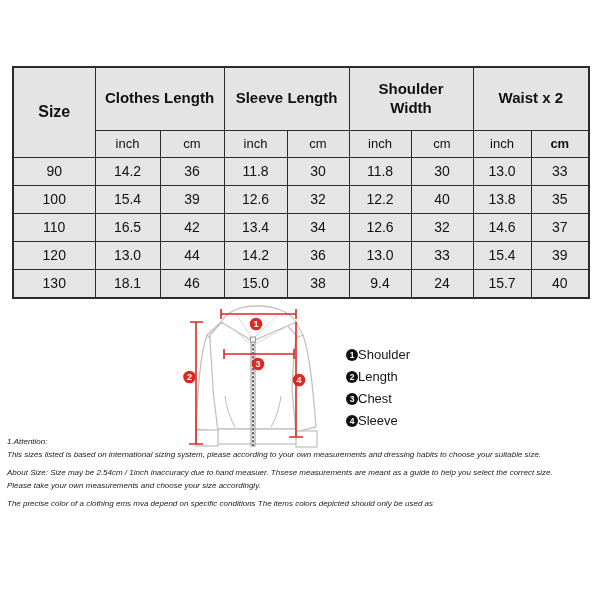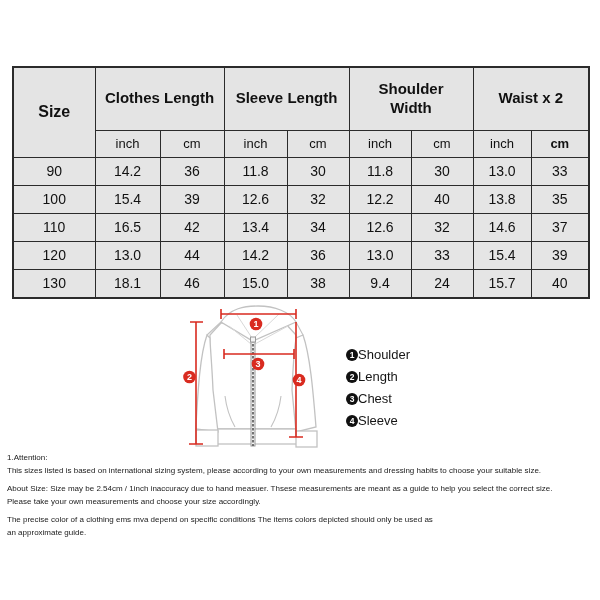"1.Attention:" .notes { font-style: none -> italic; top: 452px -> 436px }
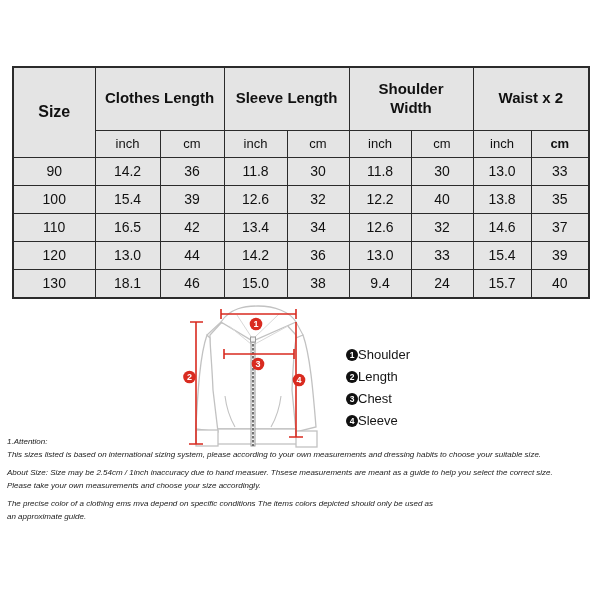"an approximate guide." div.note-line { html: <div>an approximate guide.</div> -> none }
